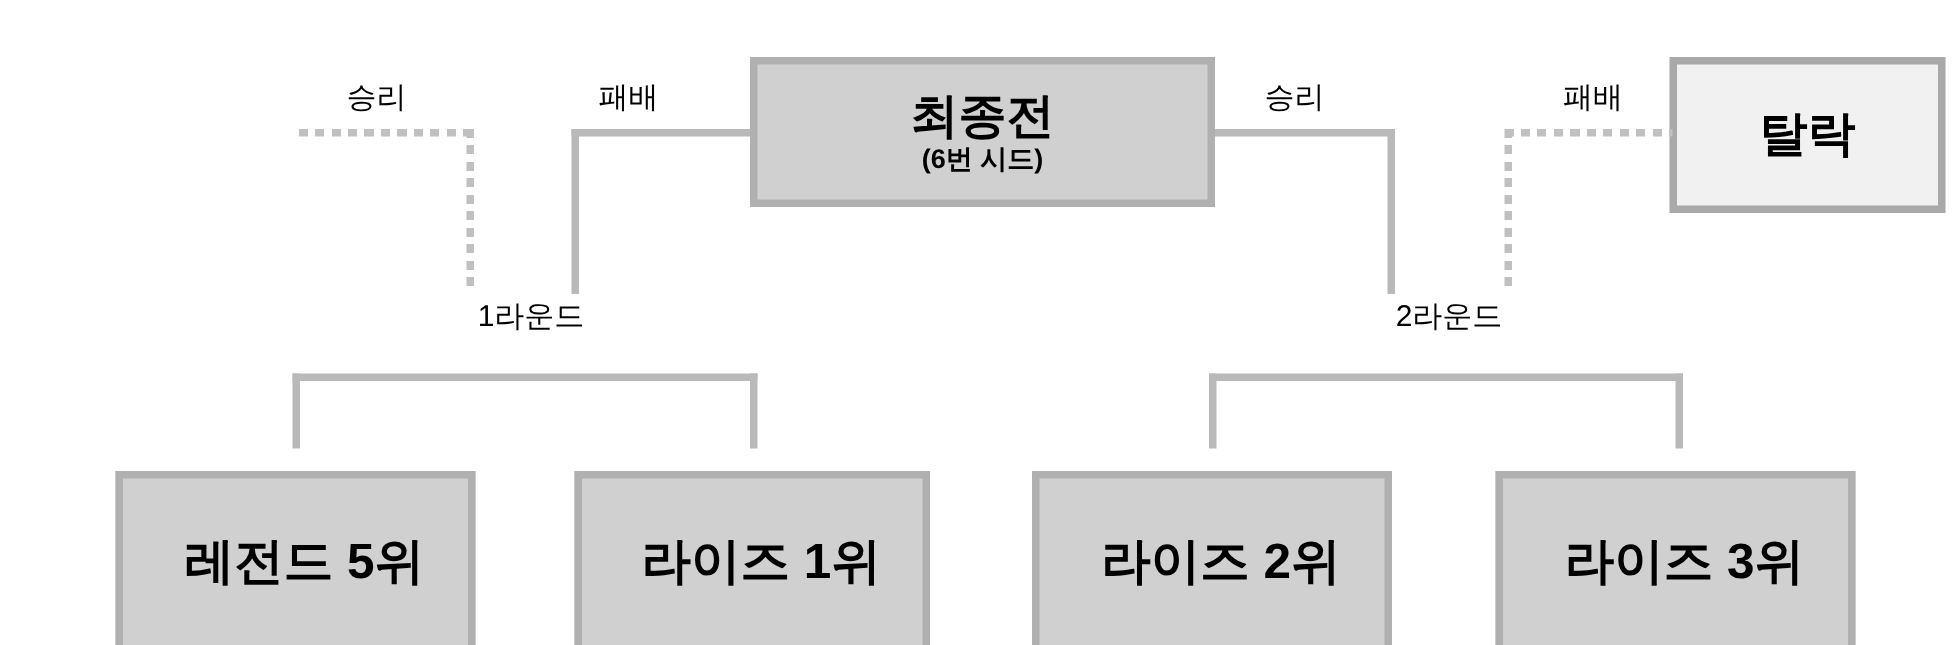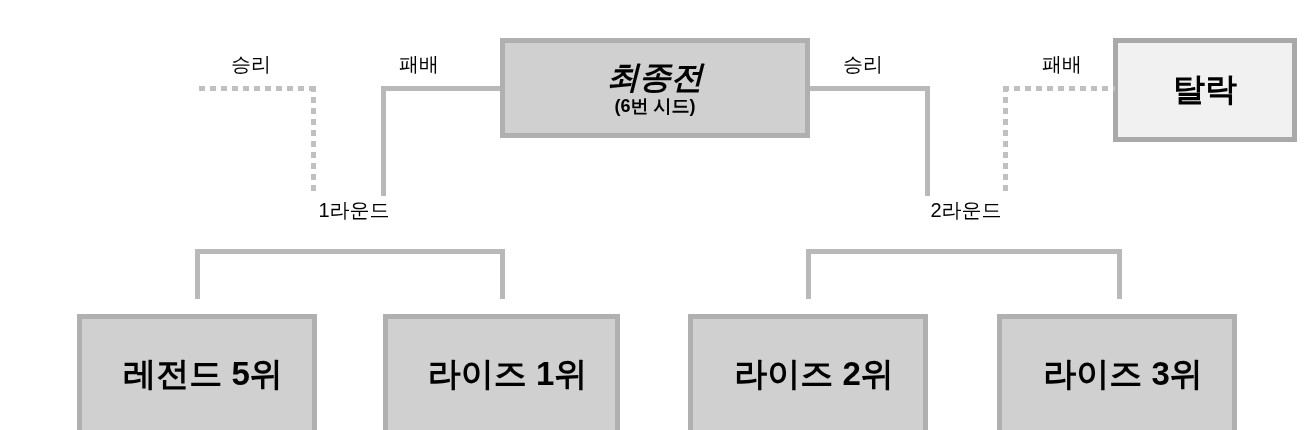"최종전" .final .title { font-style: italic -> none }
